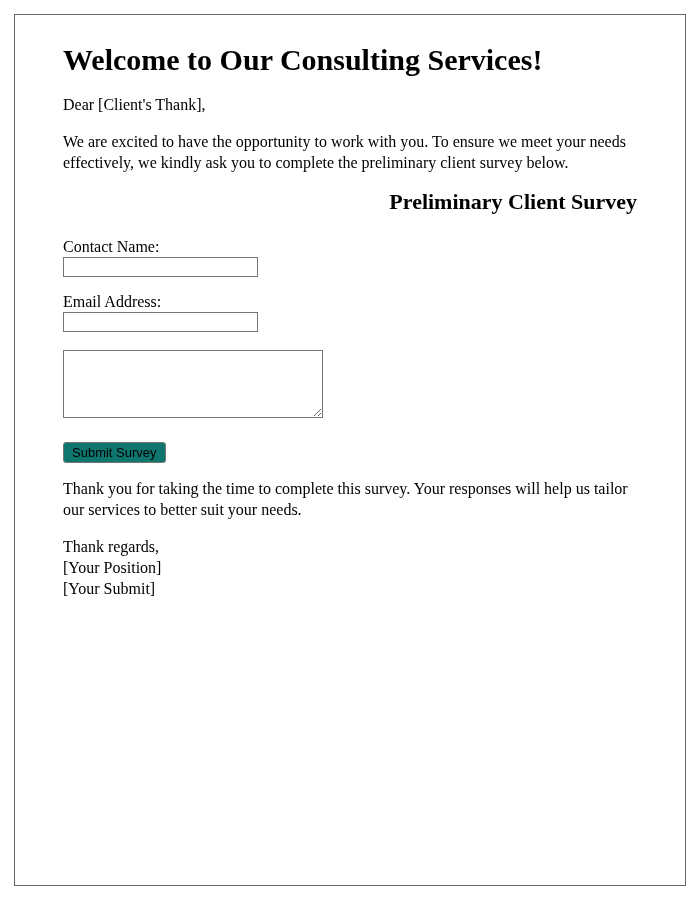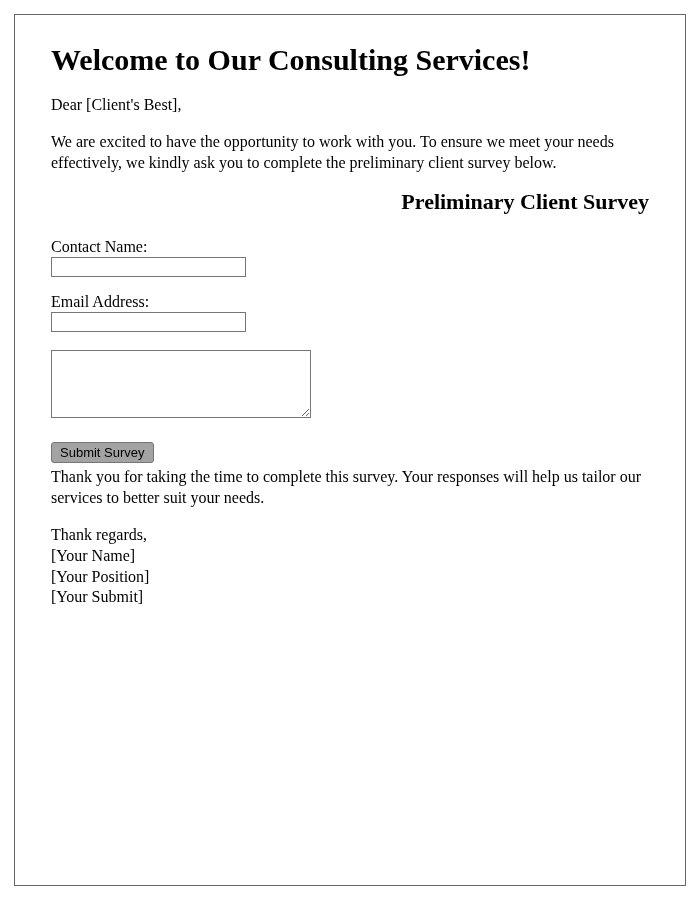"Welcome to Our Consulting Services!" .page { padding: 24px 36px -> 24px 48px }
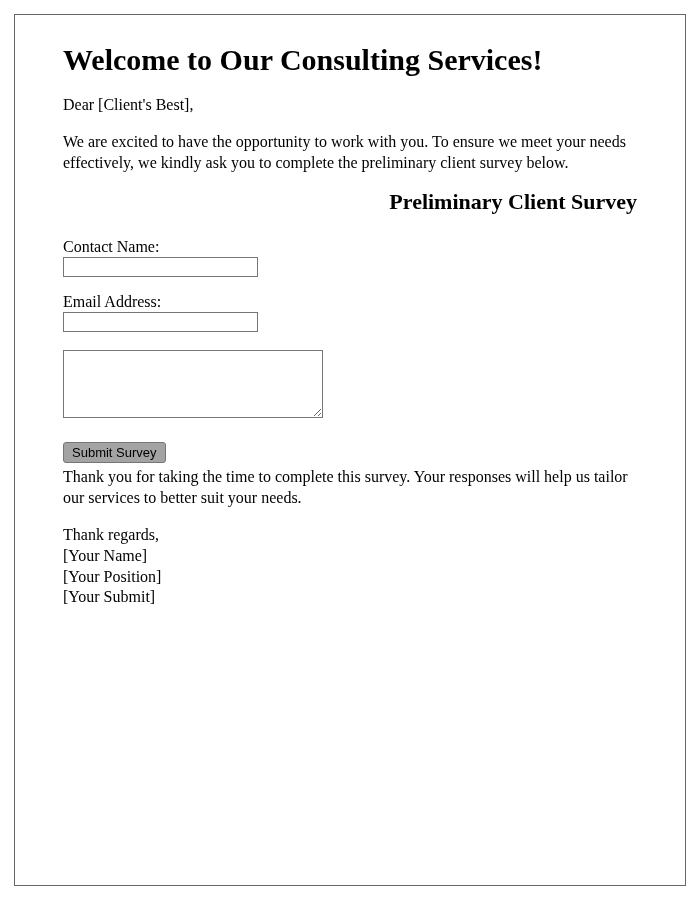"Dear [Client's Best]," p { text: Best -> Thank }
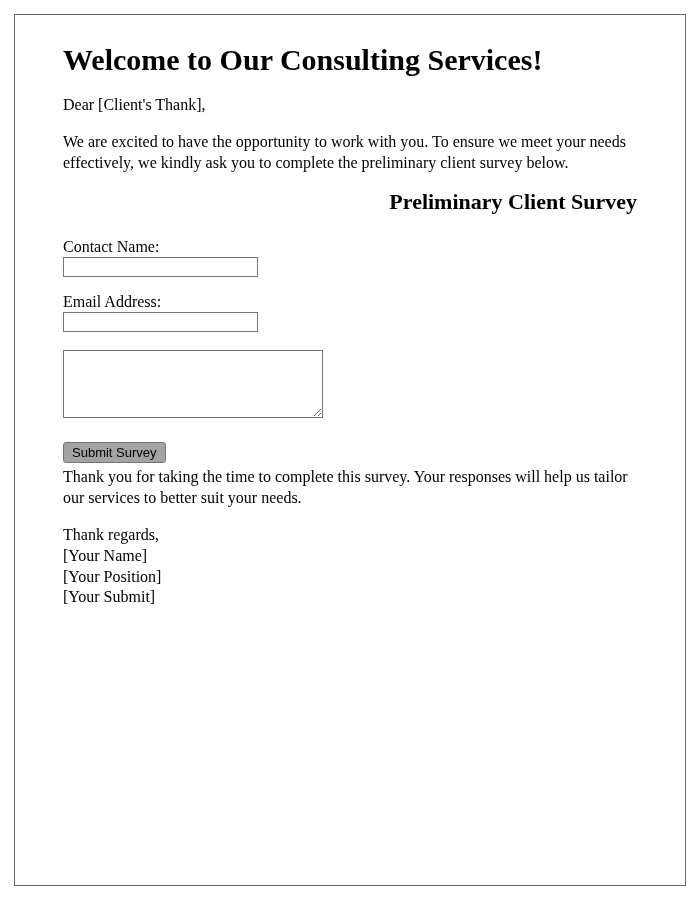"Submit Survey" .submit-btn { background: #a3a3a3 -> #0f766e; margin-bottom: 4px -> 16px }
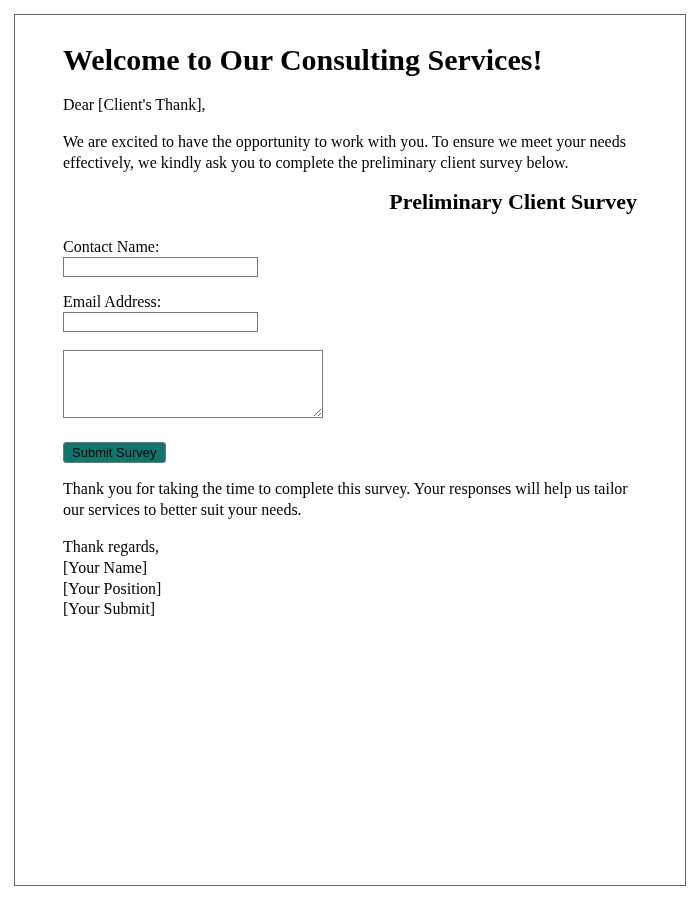"[Your Name]" div { html: <div>[Your Name]</div> -> none }
